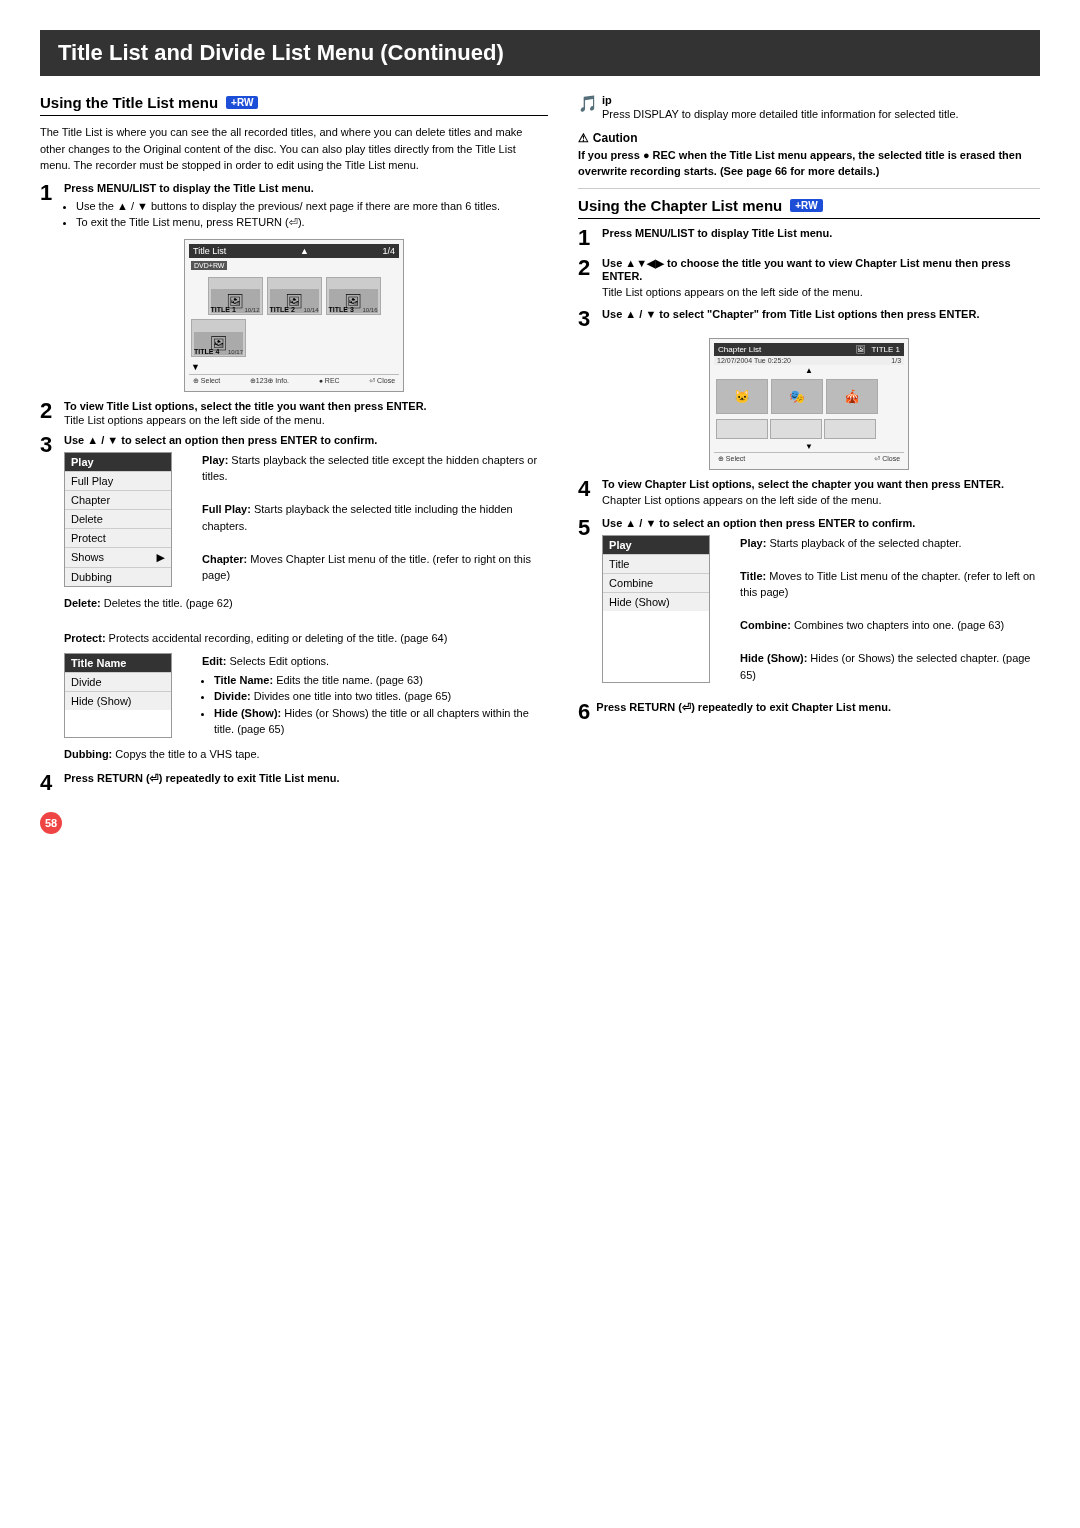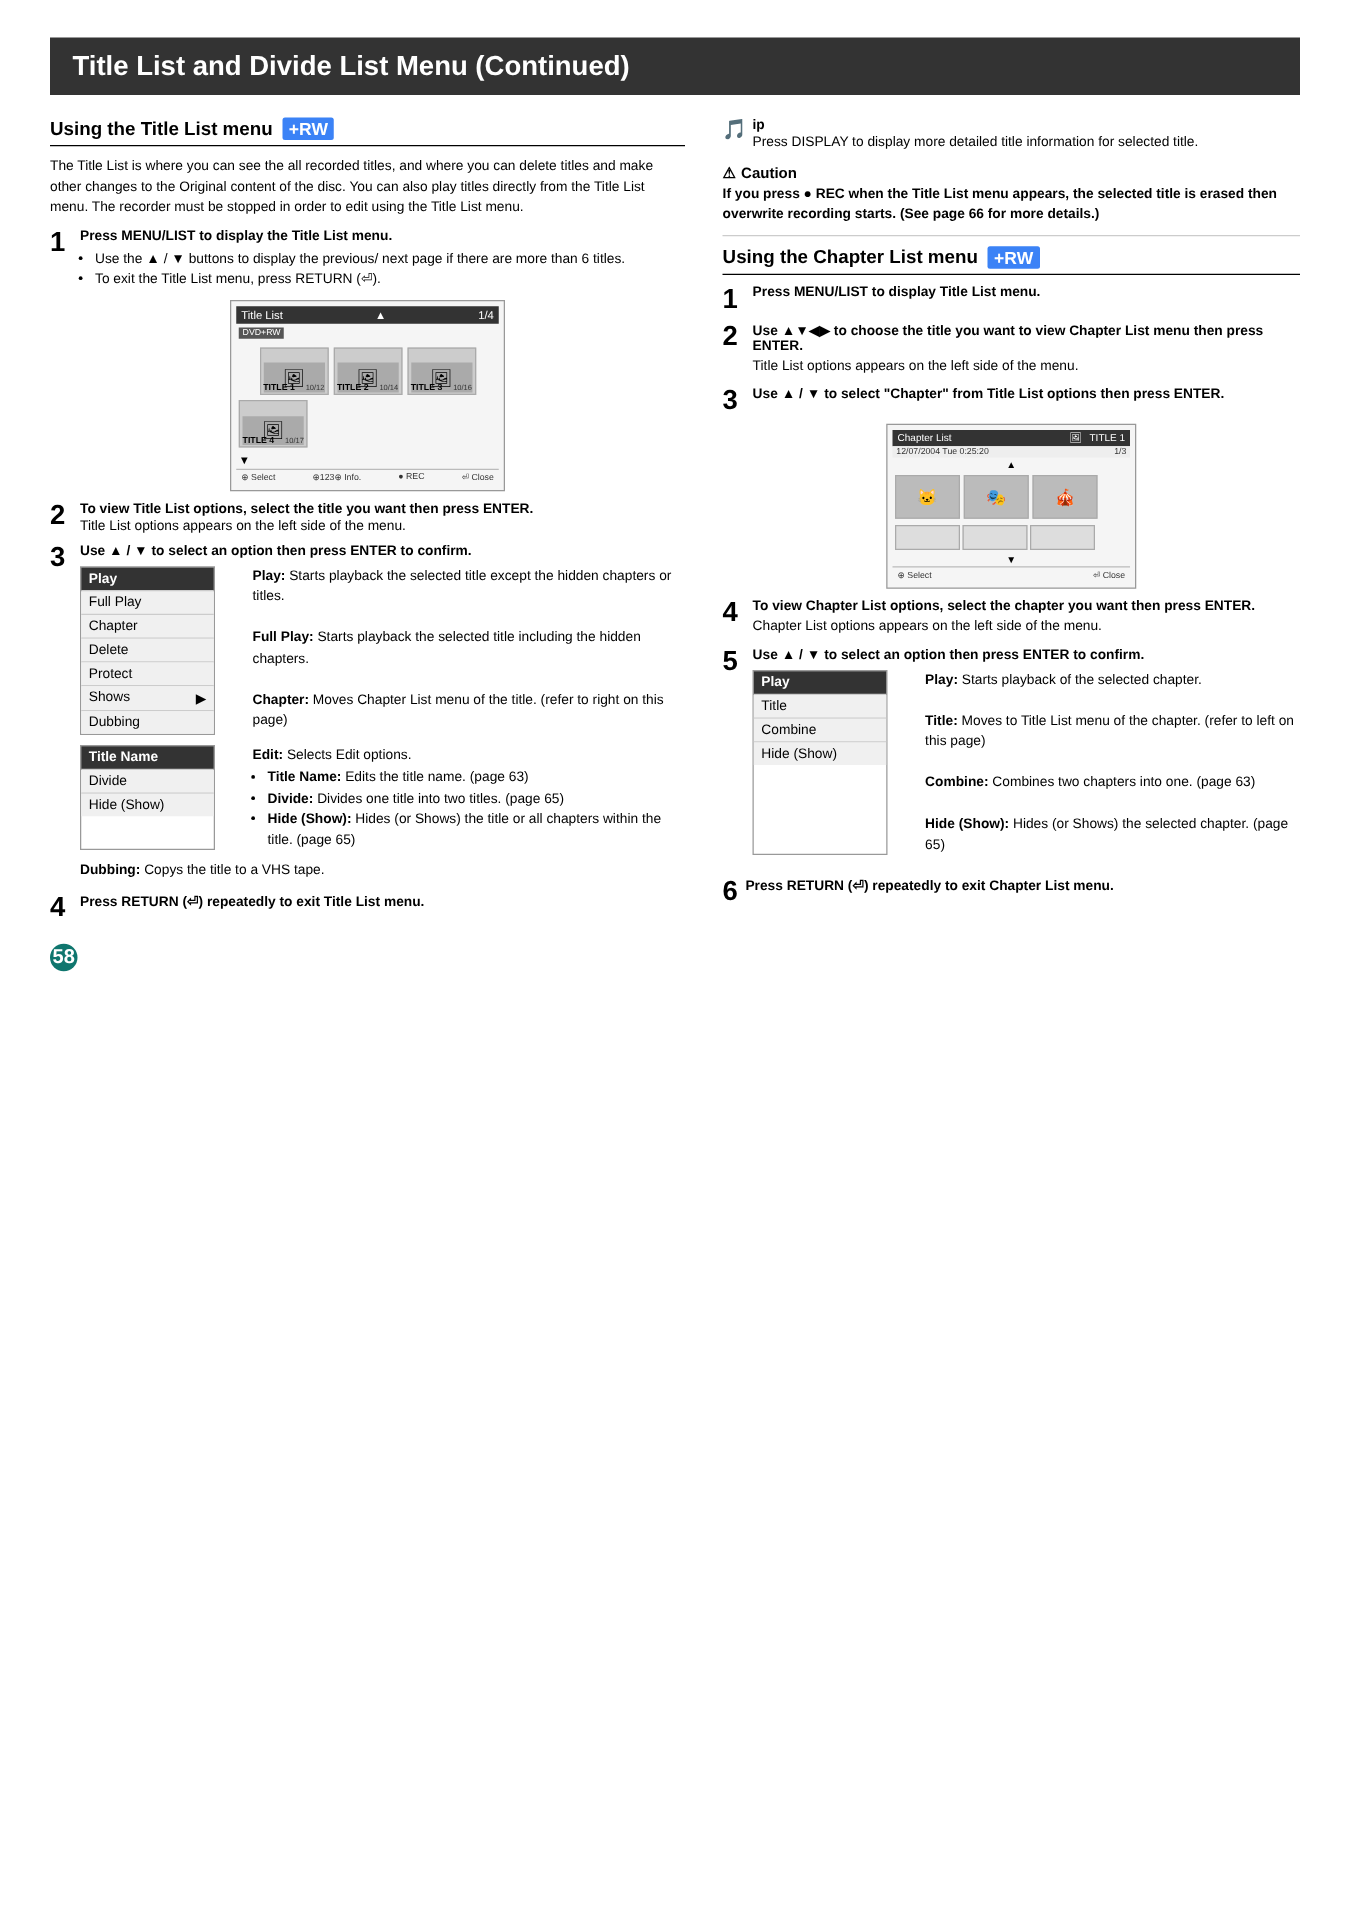"+RW" .rw-badge { background: #3b82f6 -> #1d4ed8; font-size: 14px -> 10px }
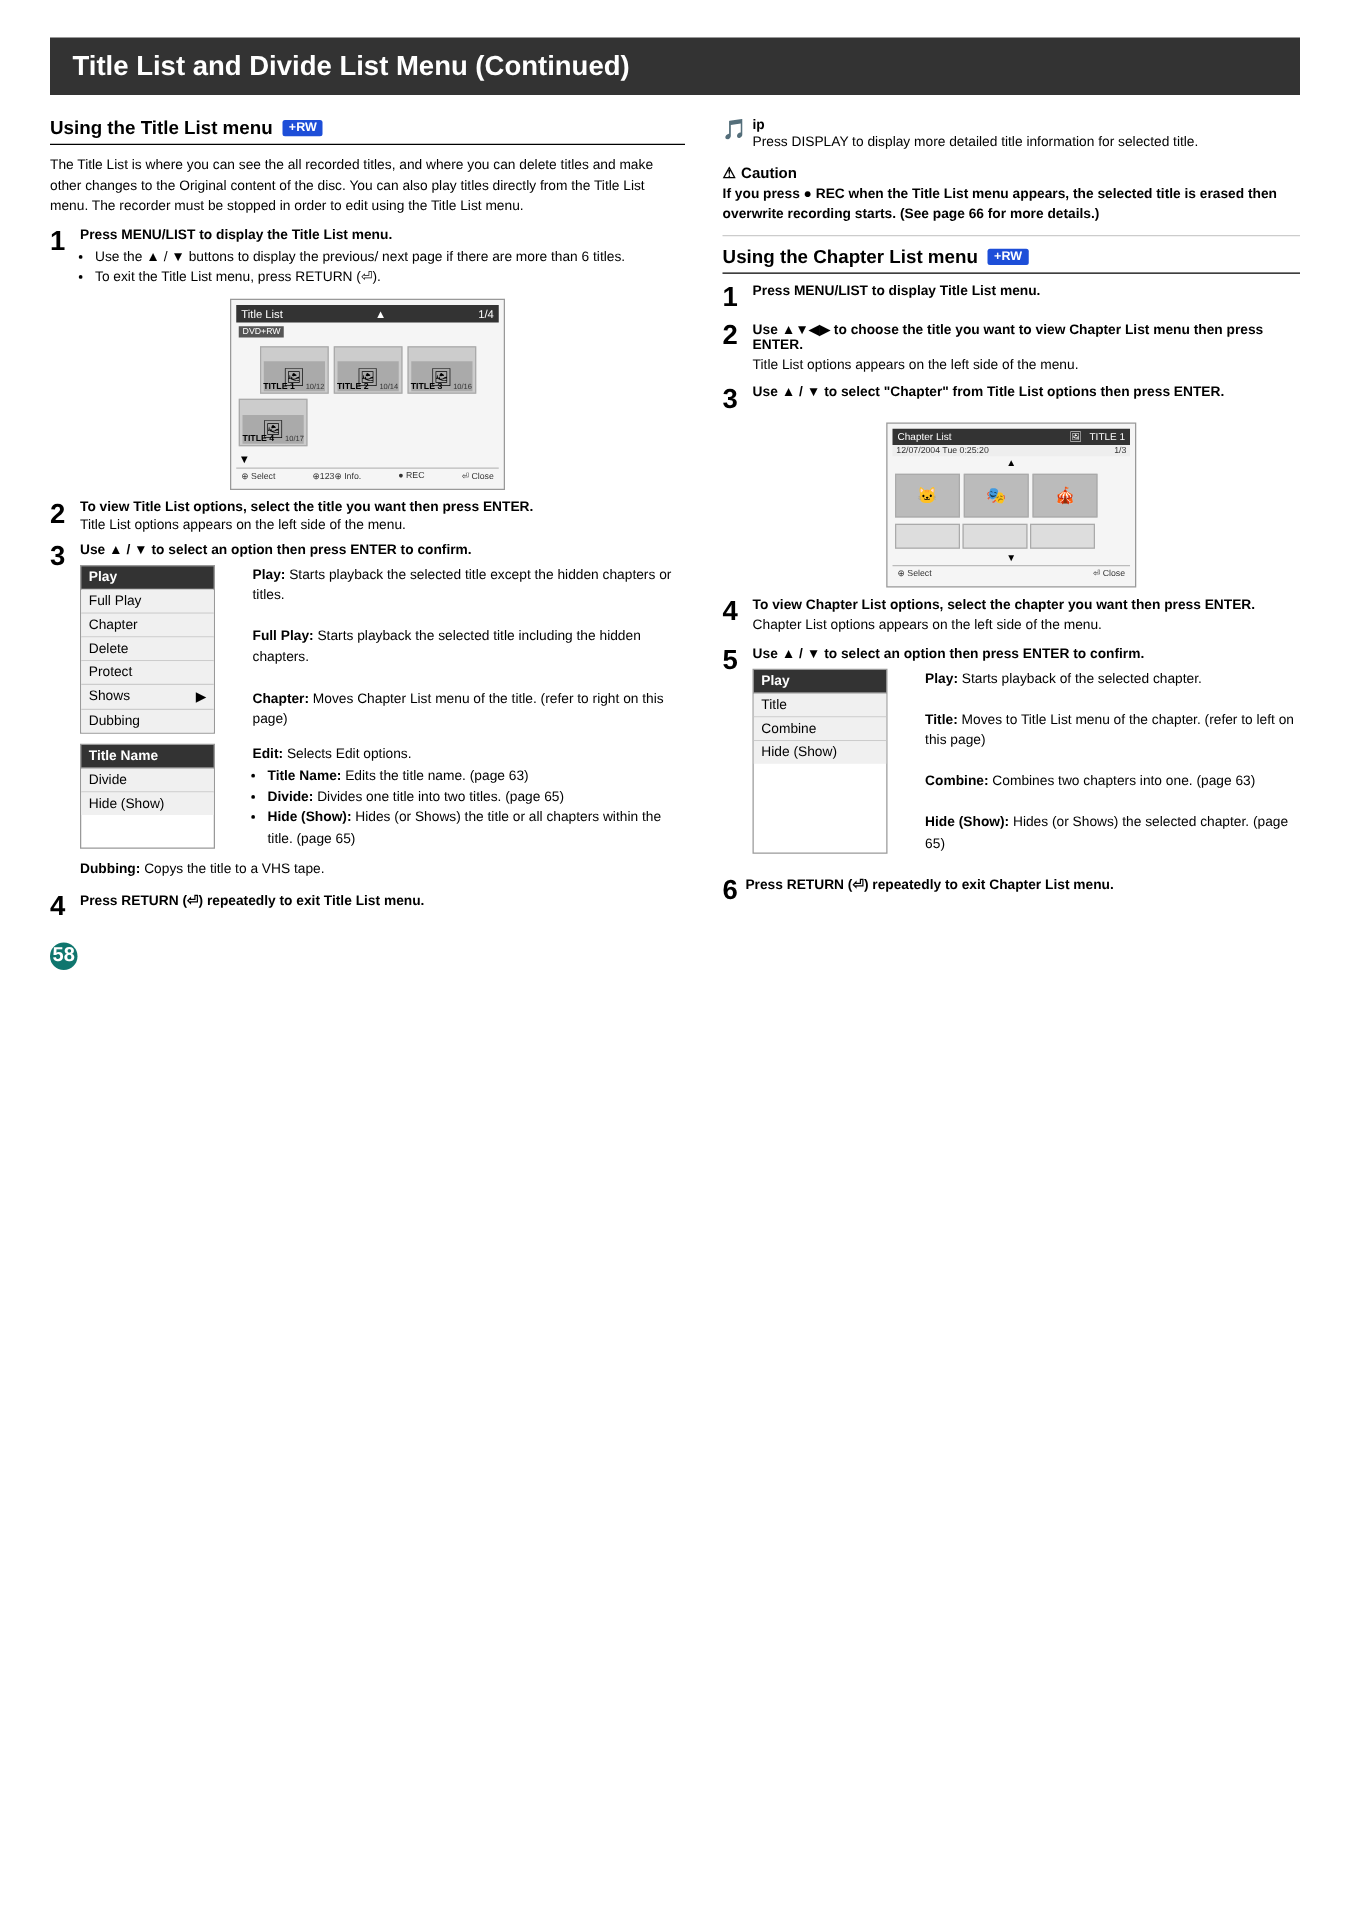"Delete: Deletes the title. (page" div { html: none -> <div> <p><b>Delete:</b> Deletes the title. (page 62)</p> <br> <p><b>Protect:</b> Protects accidental recording, editing or deleting of the title. (page 64)</p> </div> }
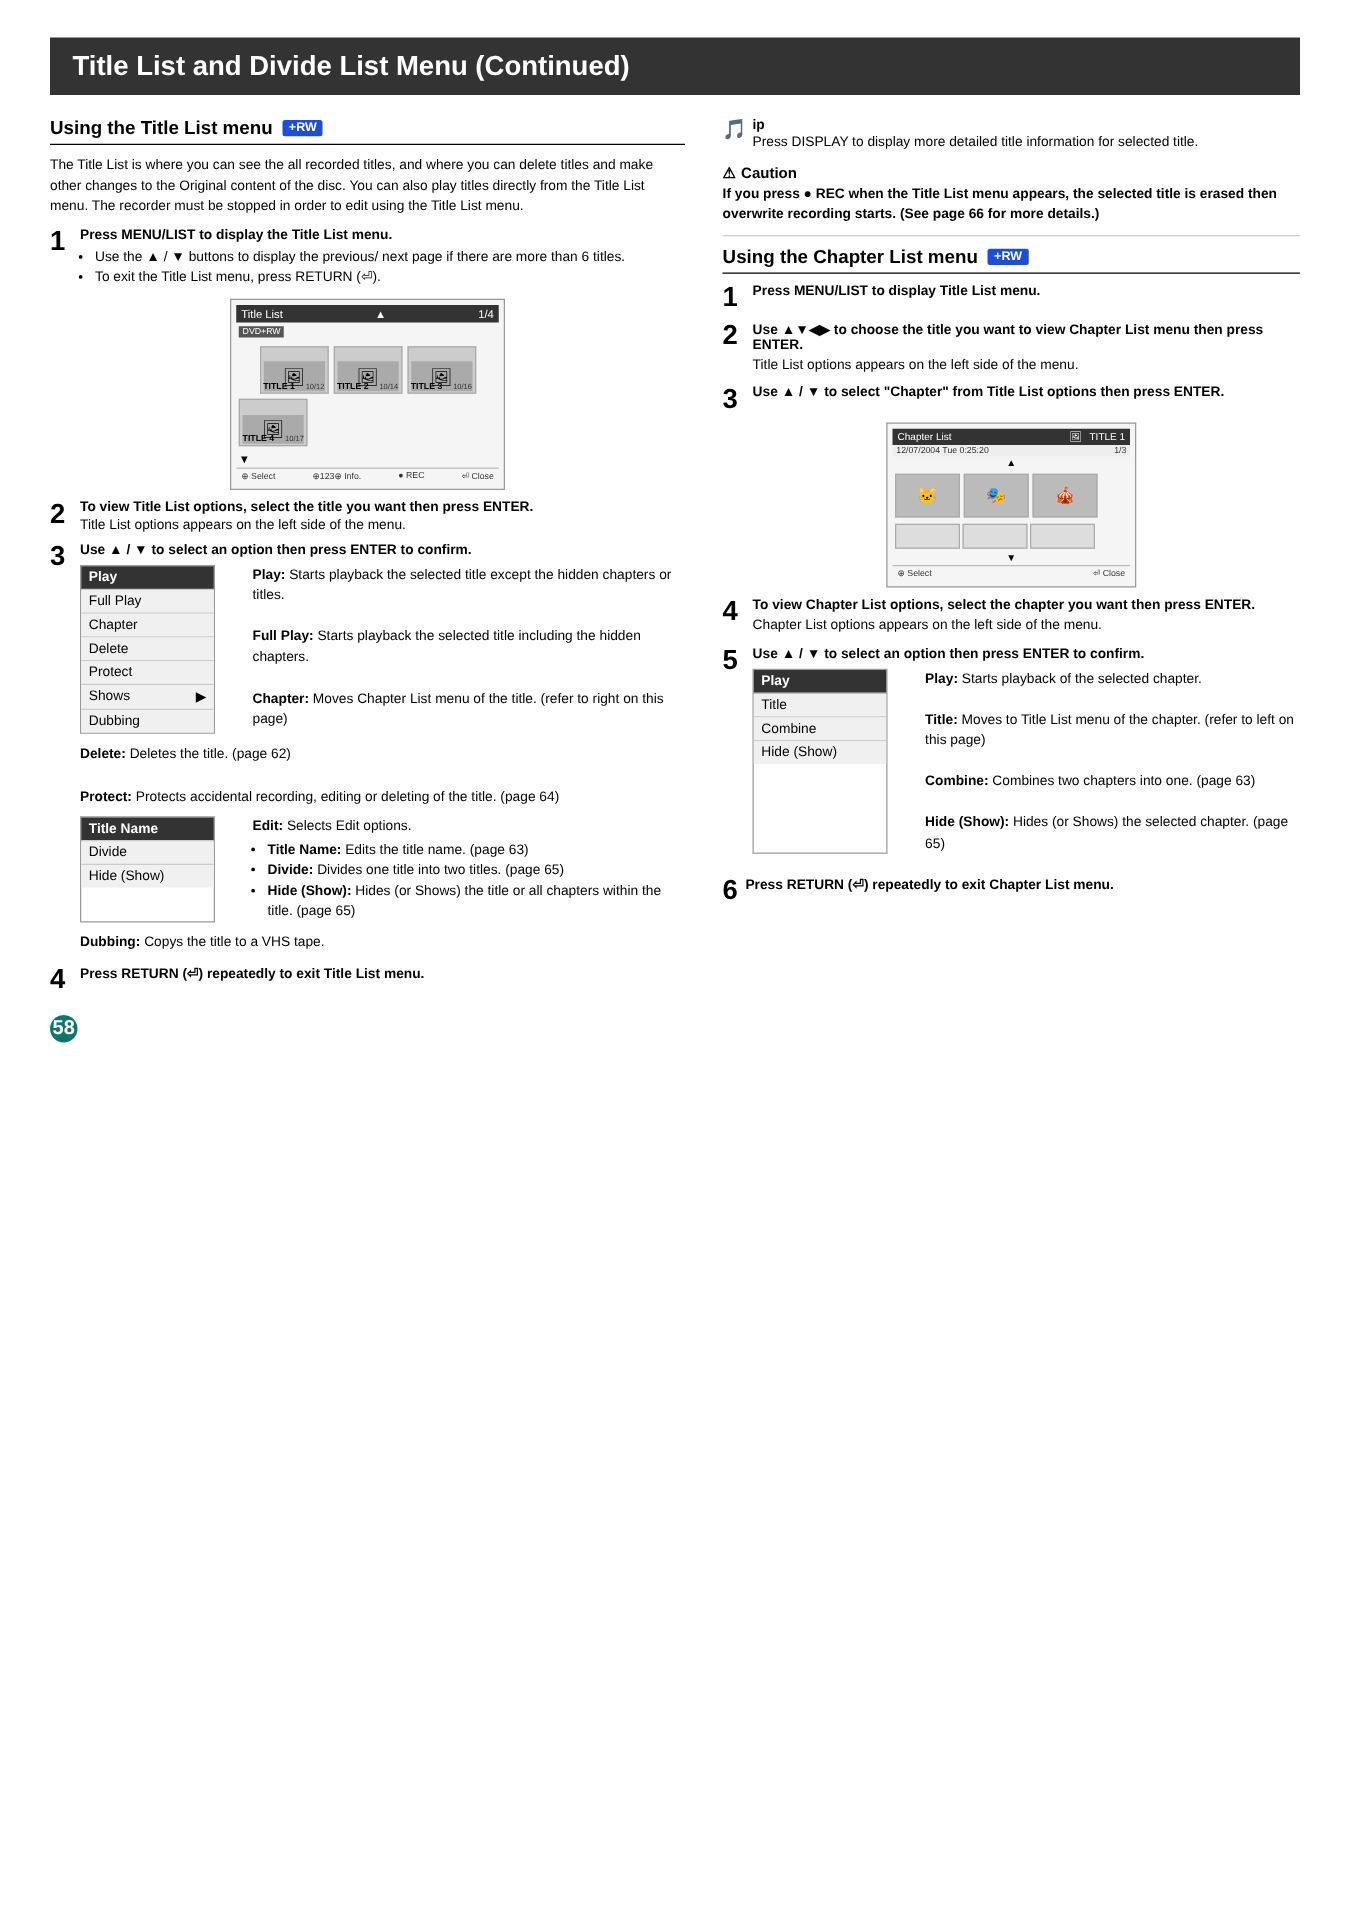"58" .page-num-badge { background: #0f766e -> #ef4444; font-size: 16px -> 11px }
